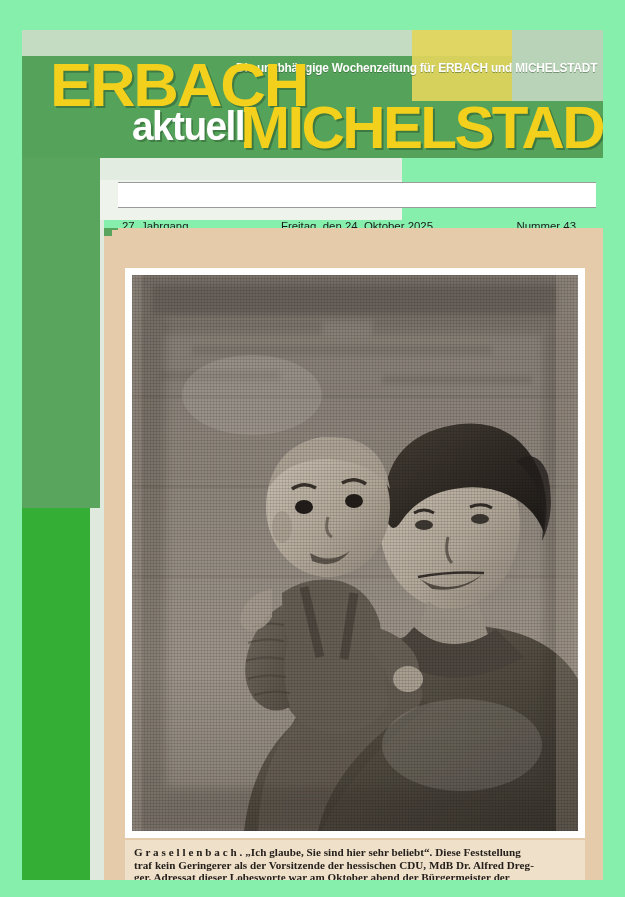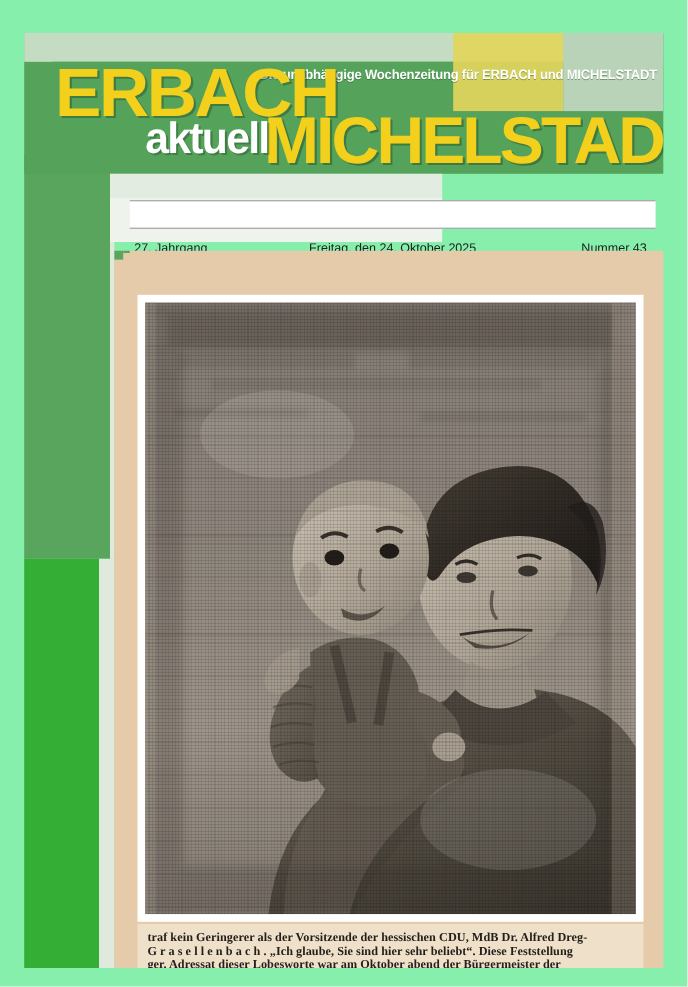"Nummer 43" .if-right { right: 8px -> 20px }
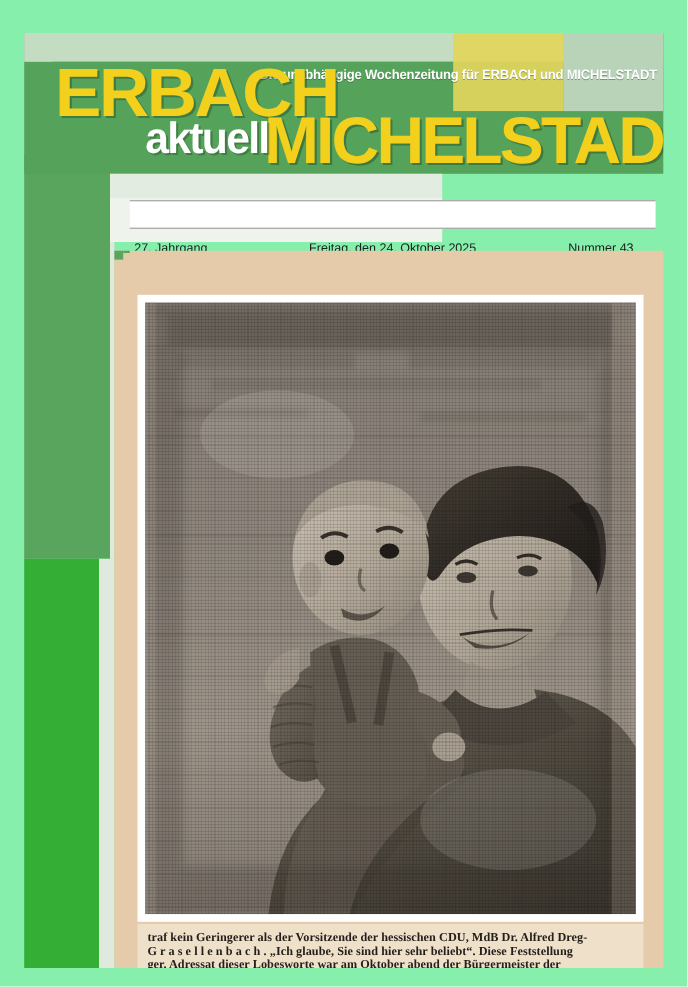"traf kein Geringerer als der" div.cap-line { order: before "G r a s e" -> after "G r a s e" }
